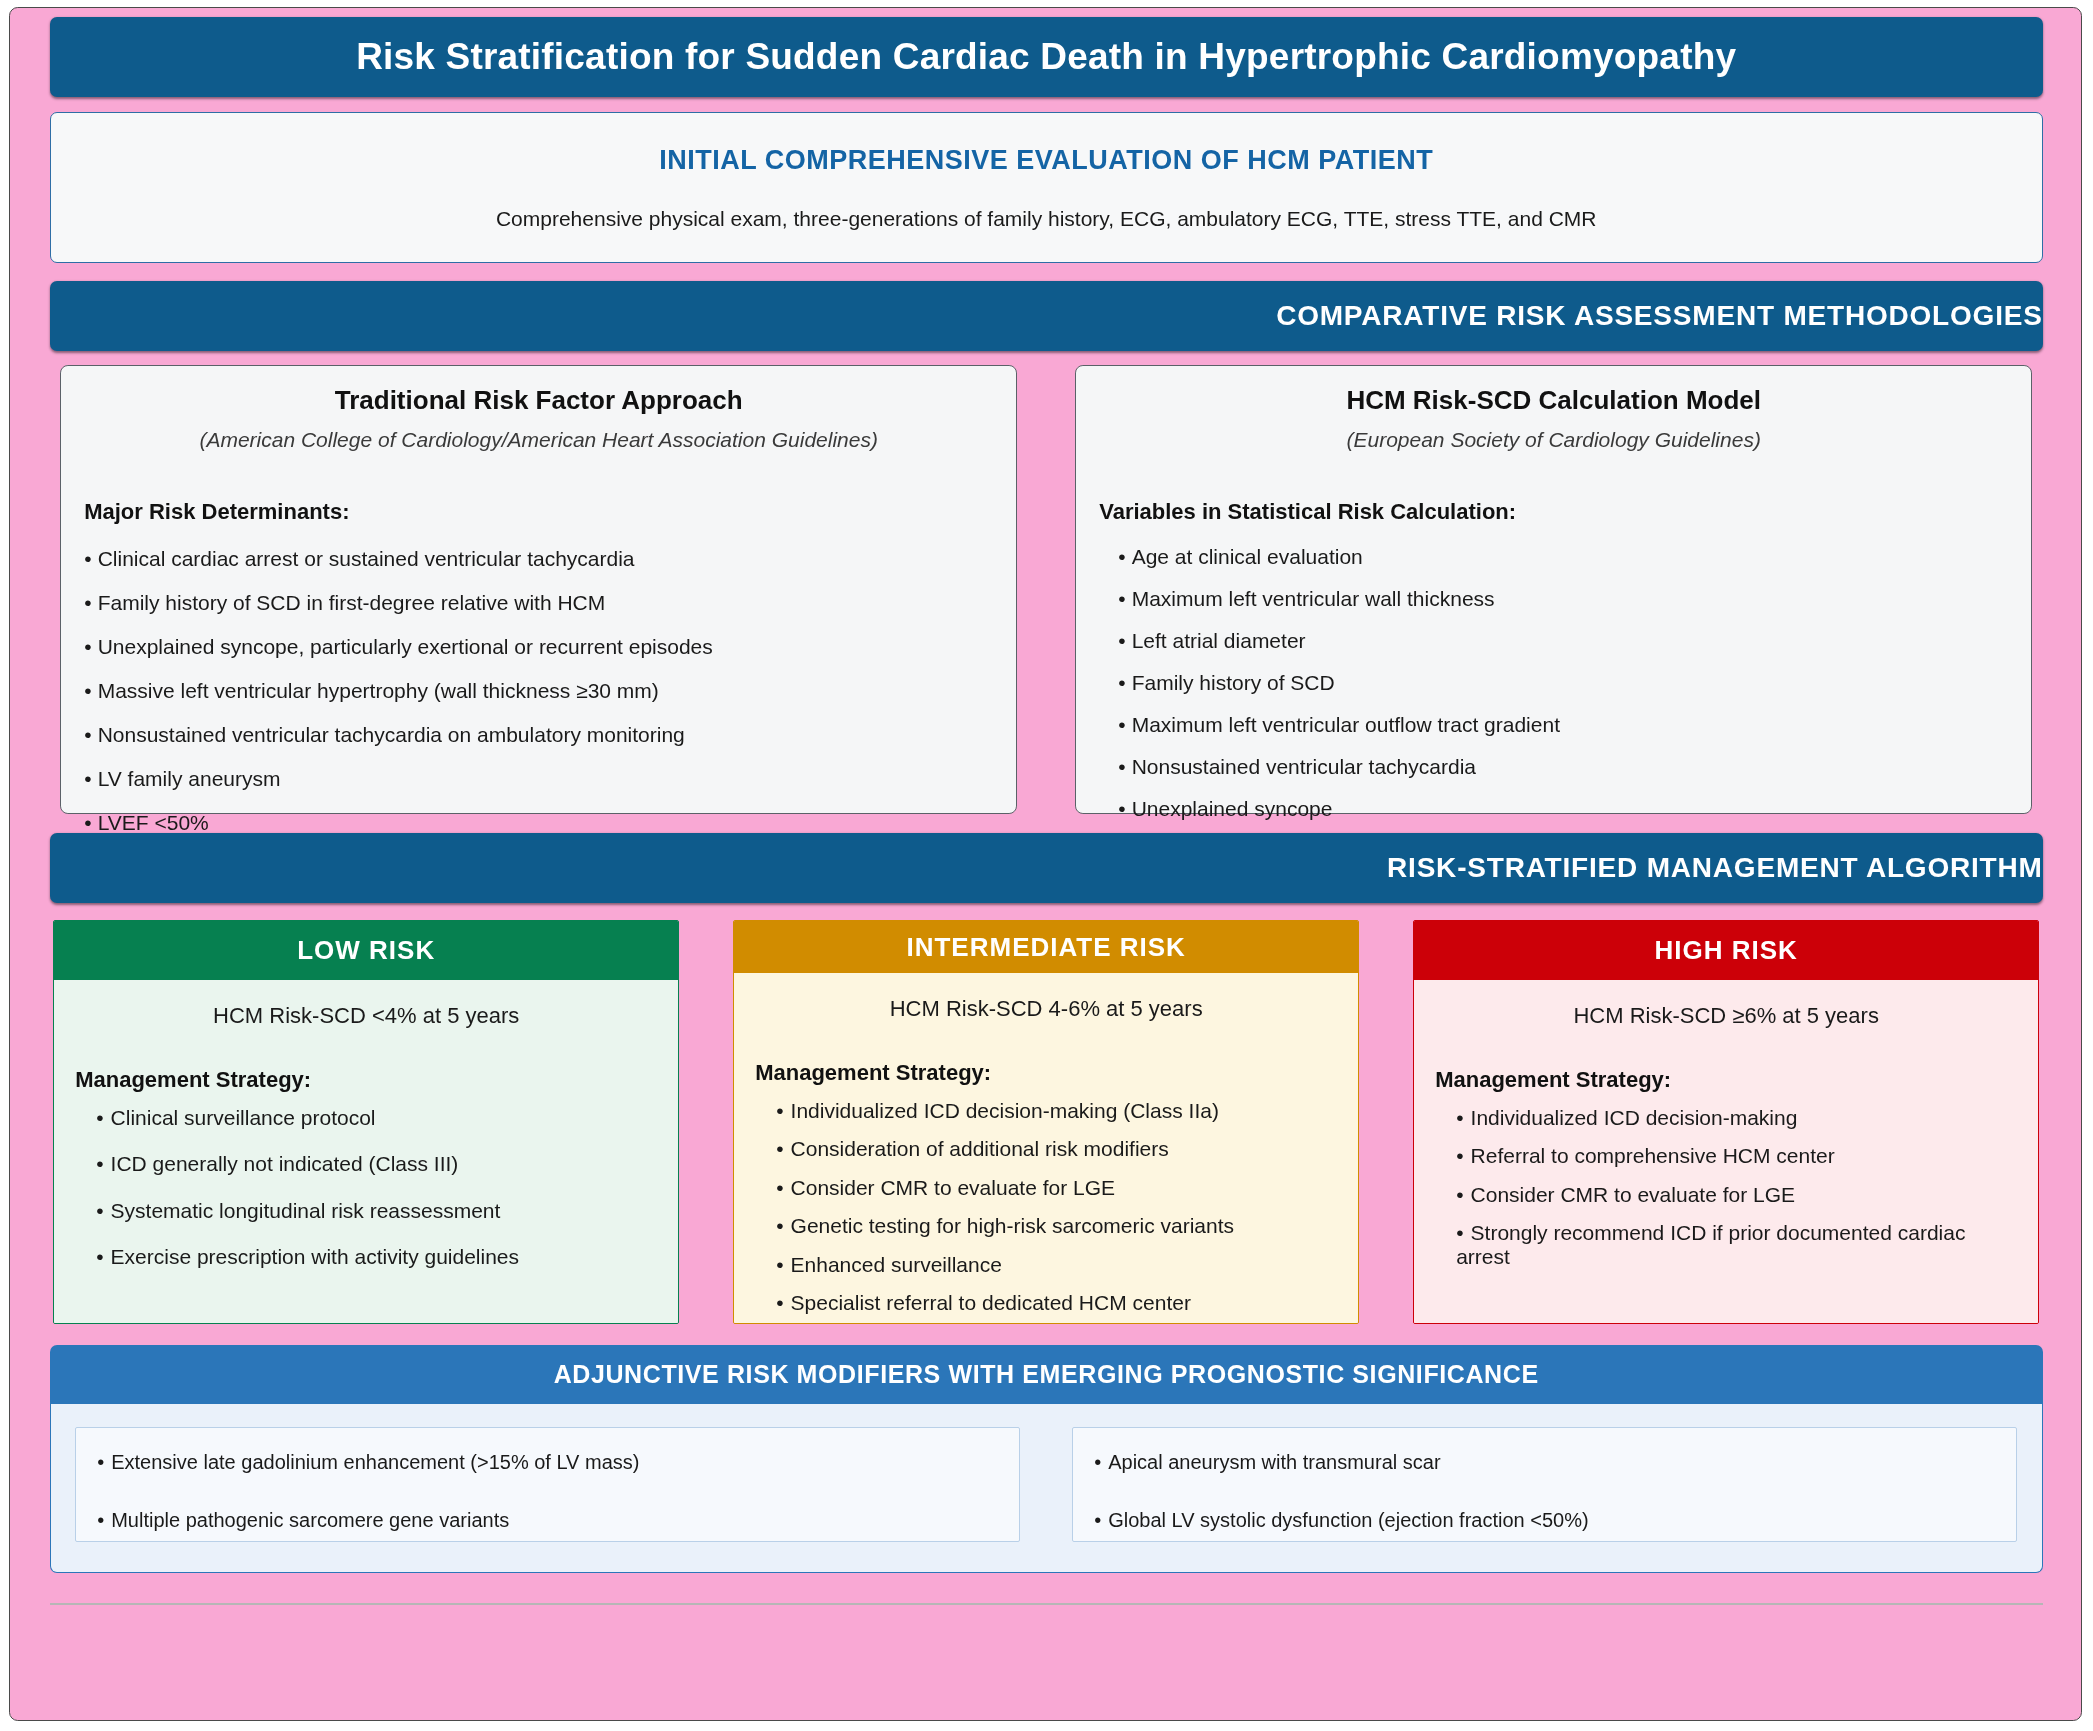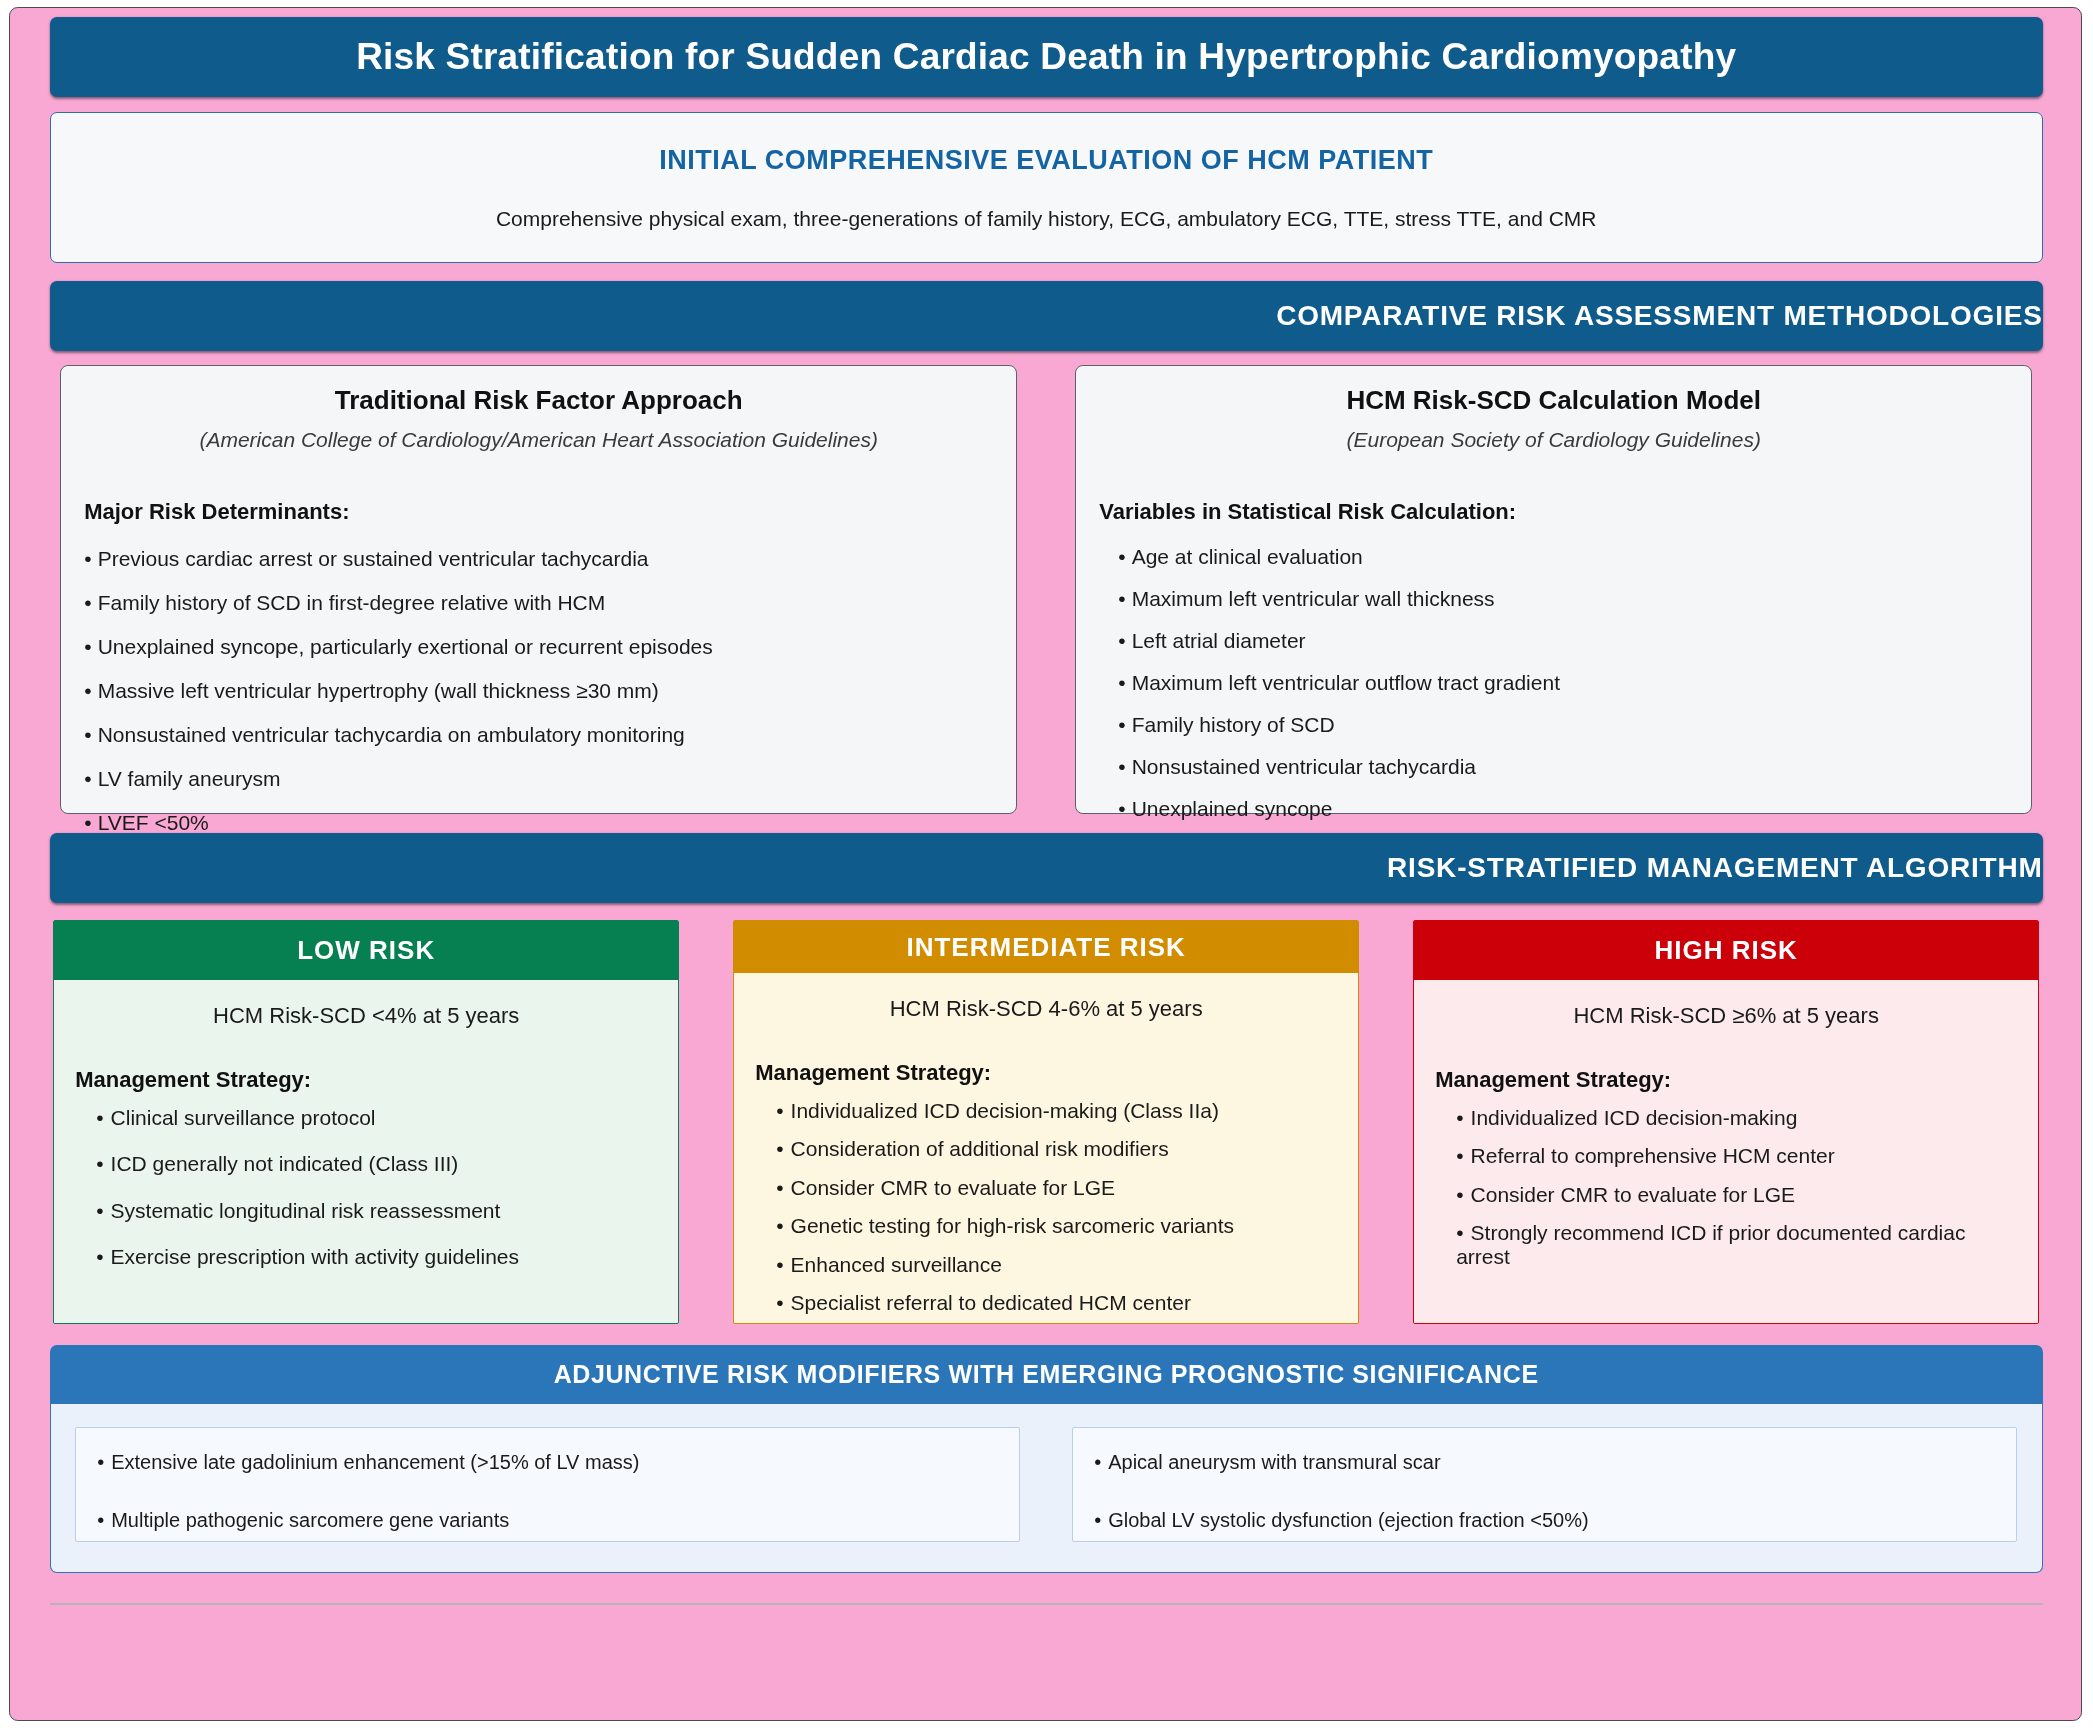"Previous cardiac arrest or sustained" span { text: Previous -> Clinical }
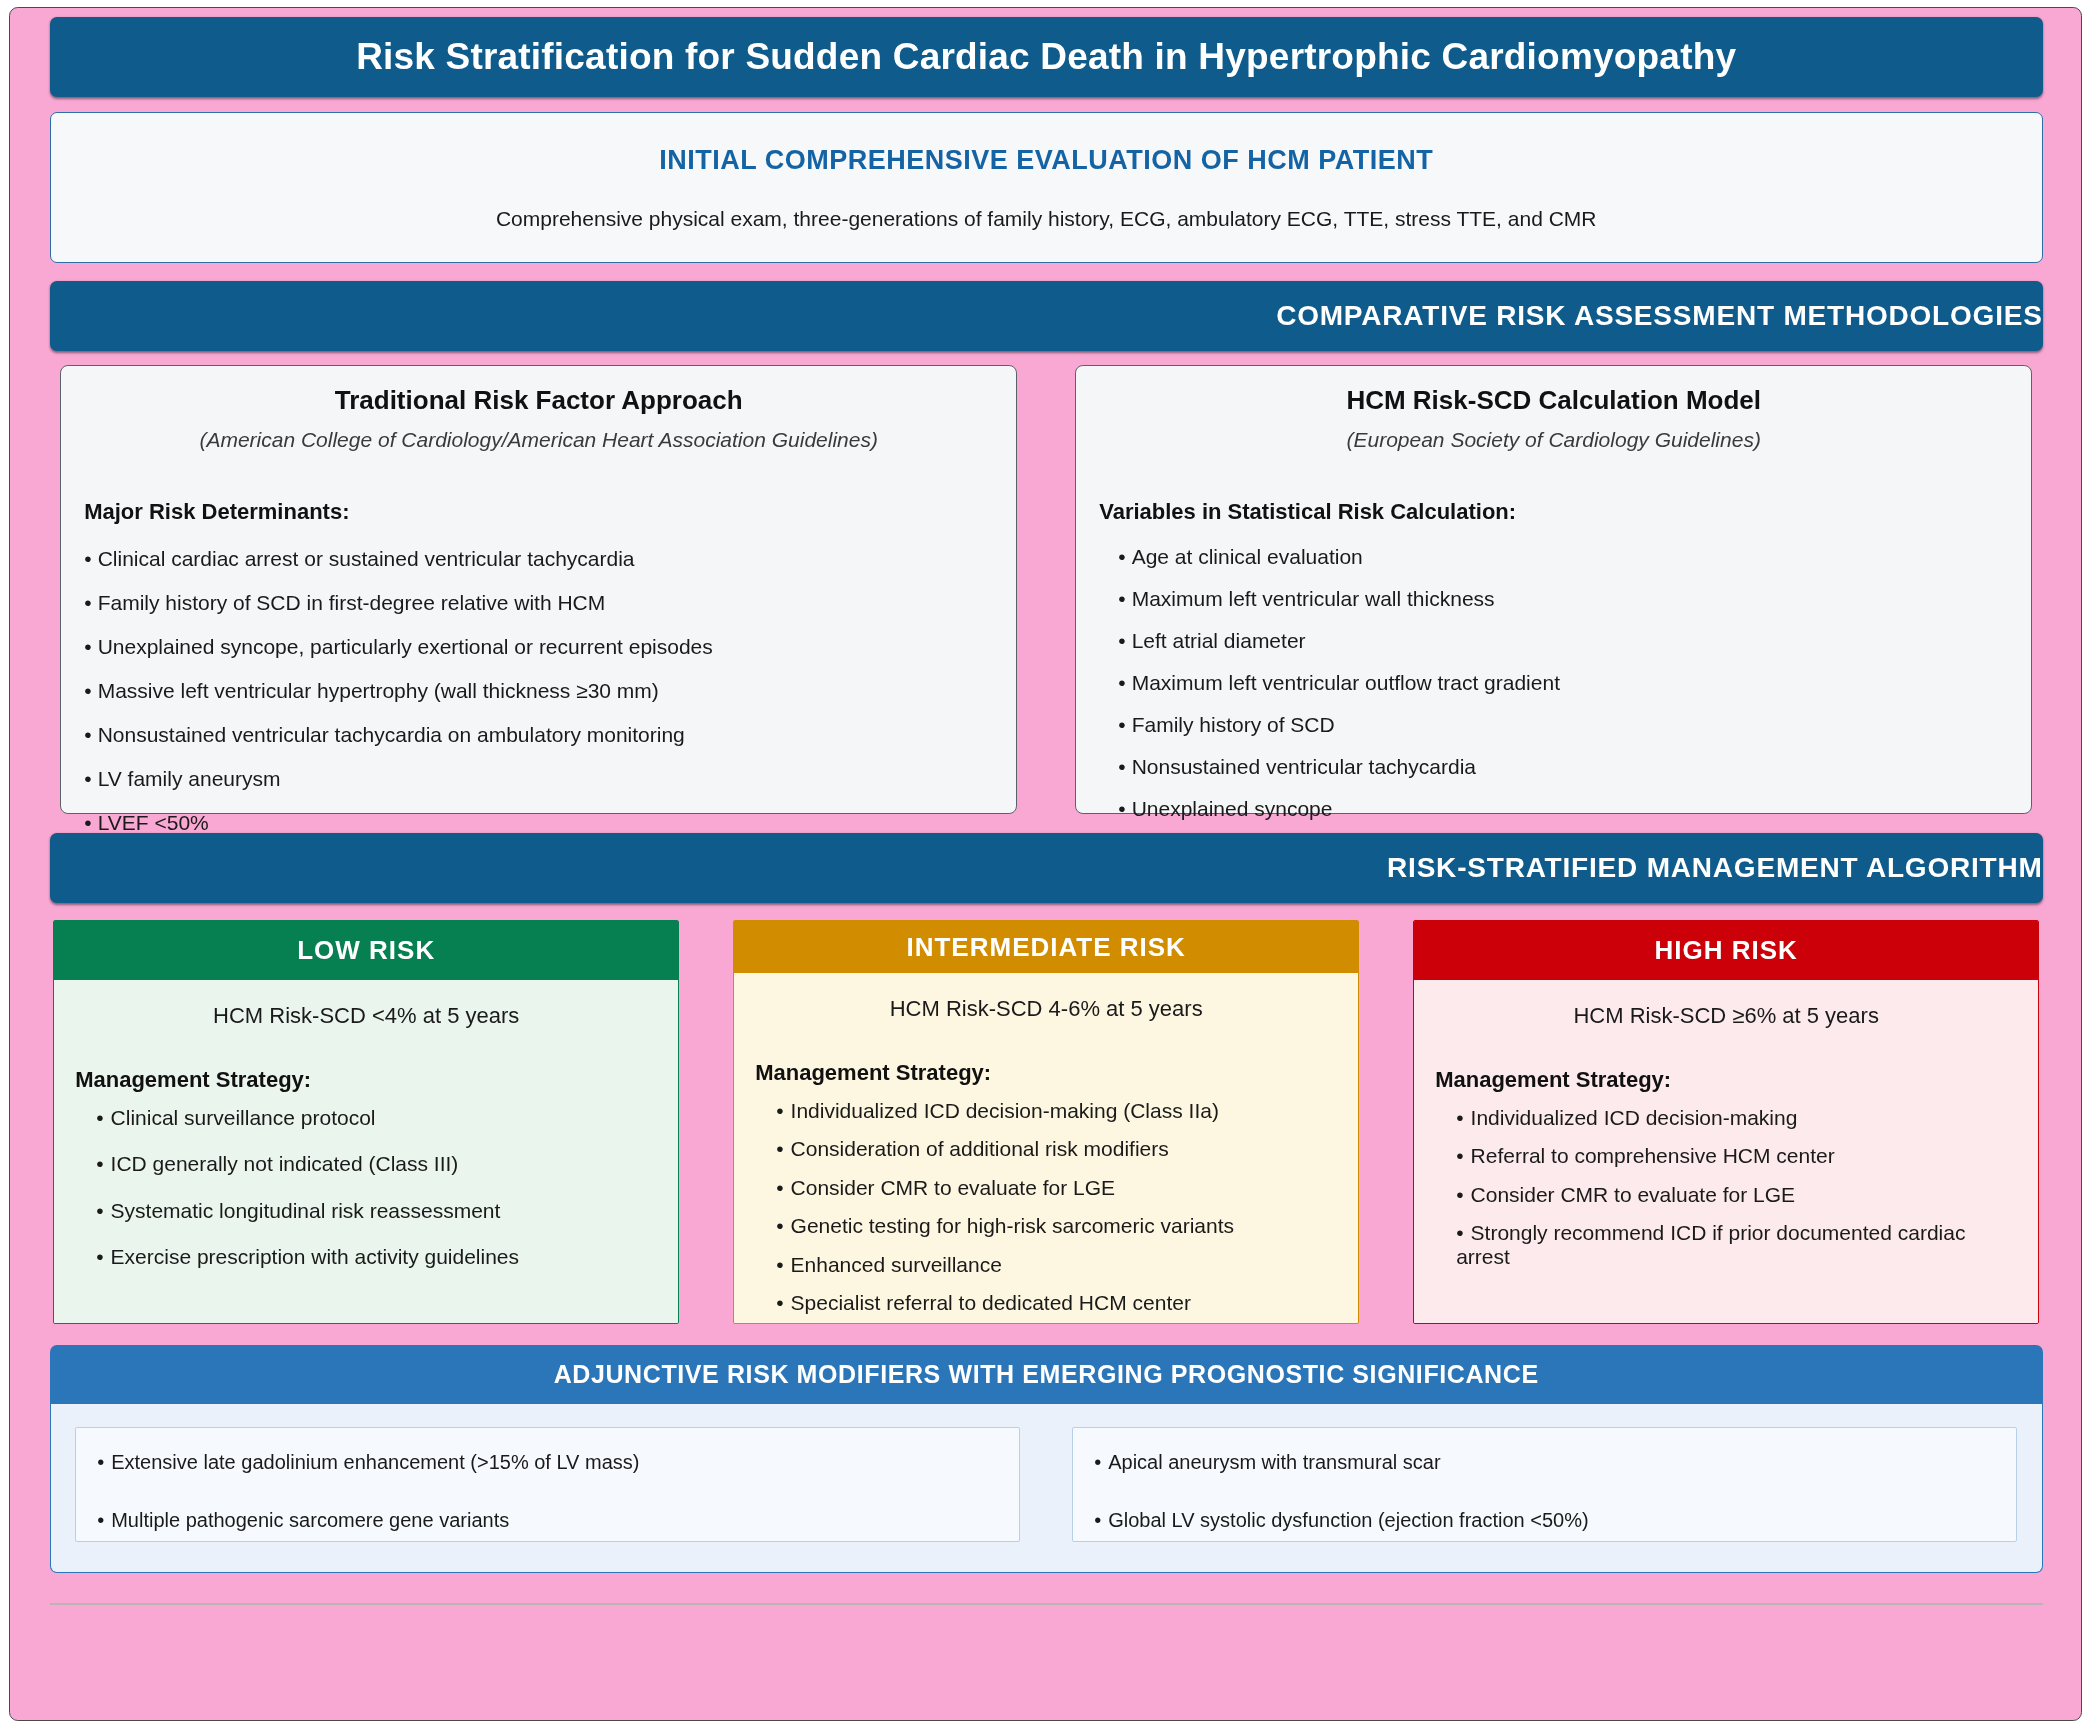"• Maximum left ventricular outflow" li { order: before "• Family history of SCD" -> after "• Family history of SCD" }
